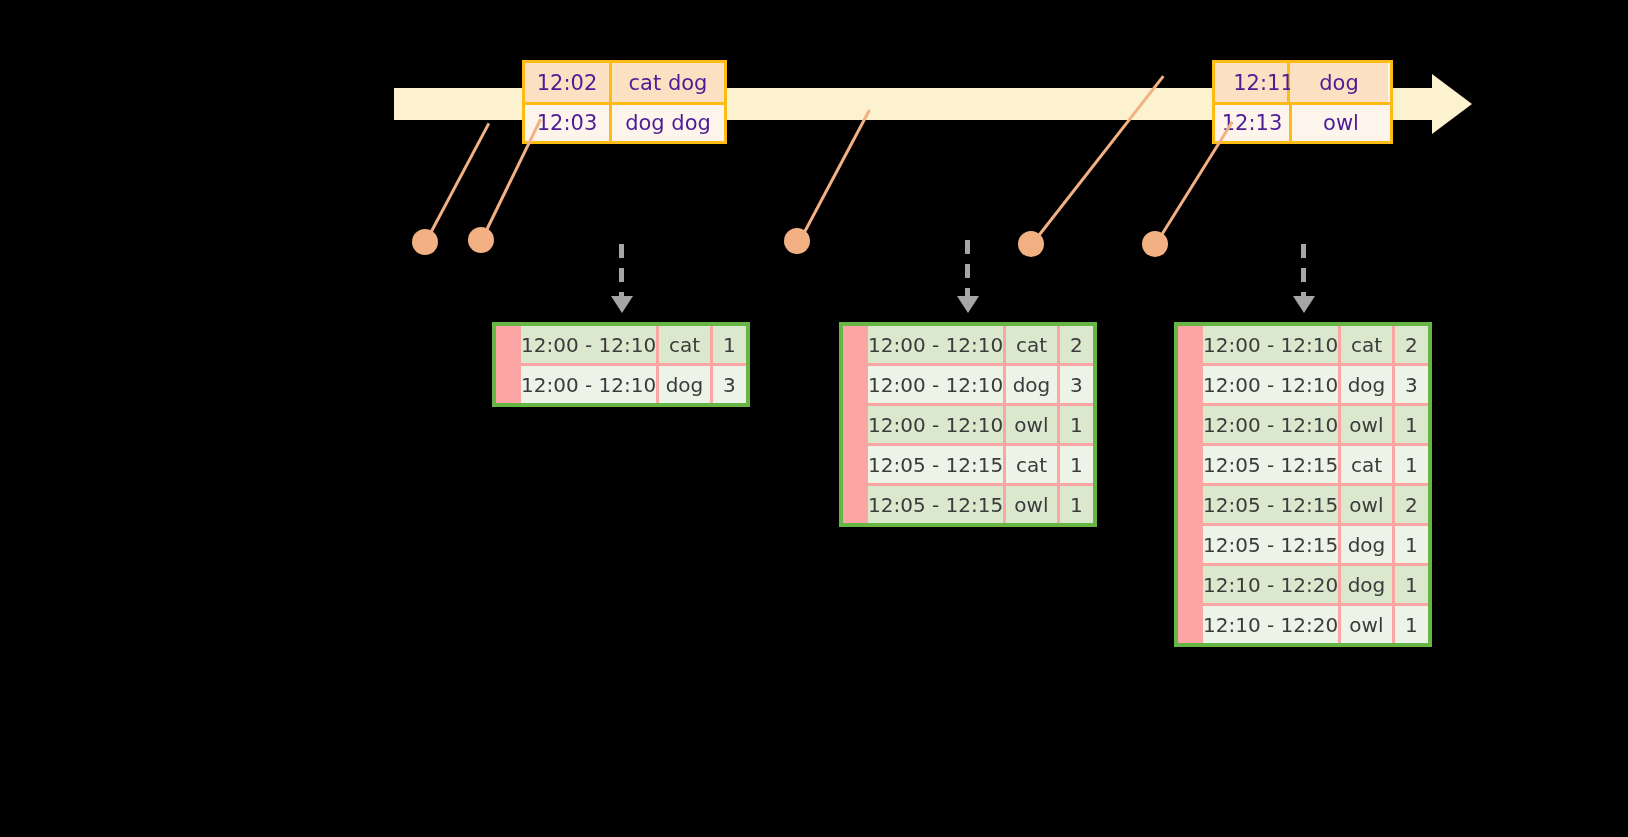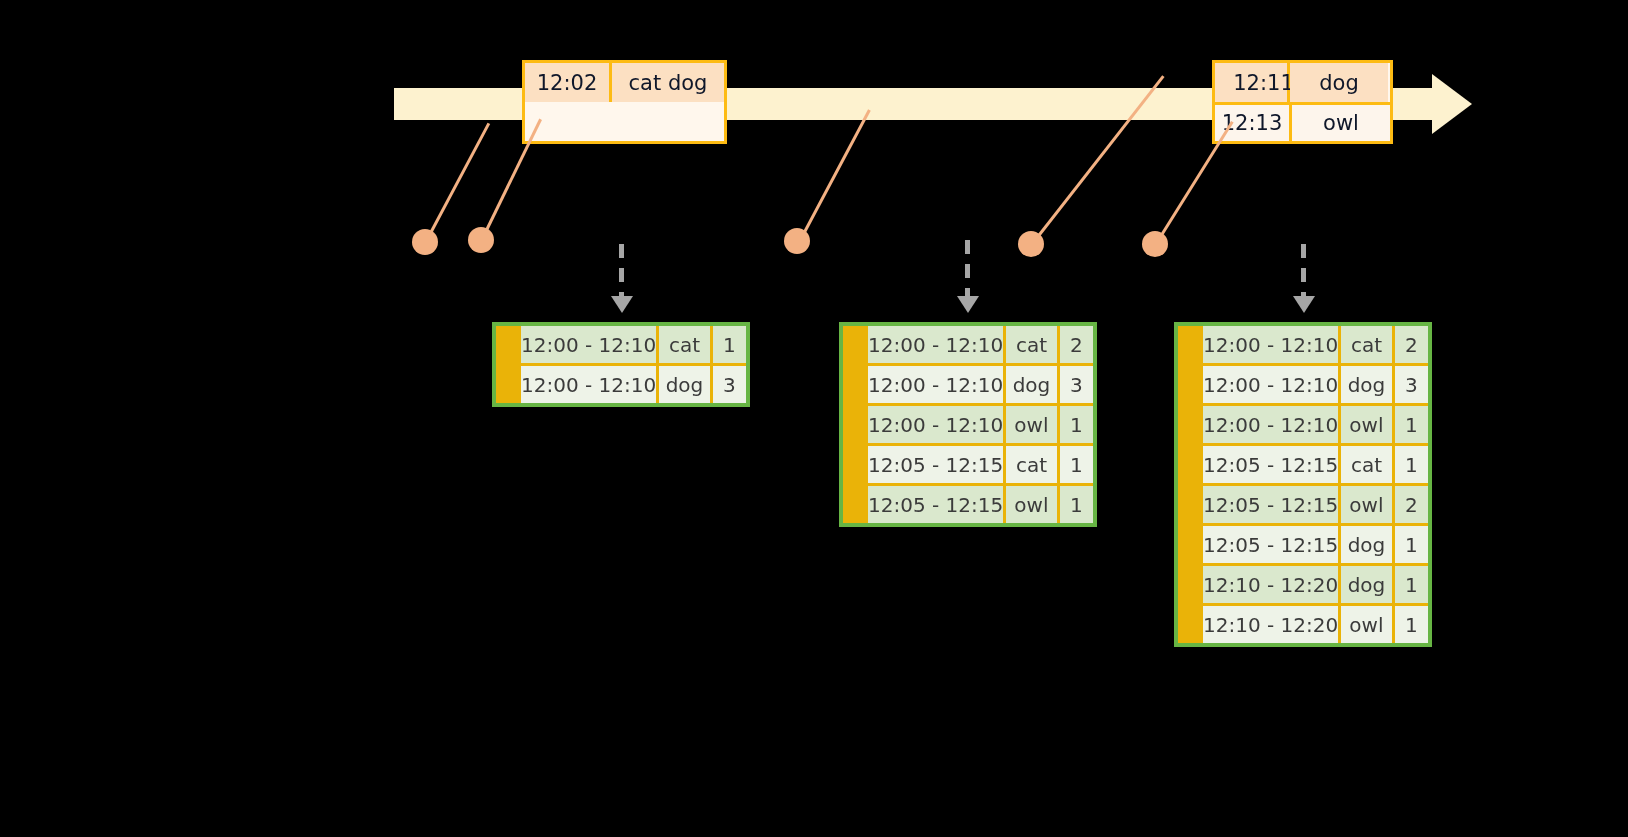"12:02" .evt-cell { color: #0f172a -> #4c1d95 }
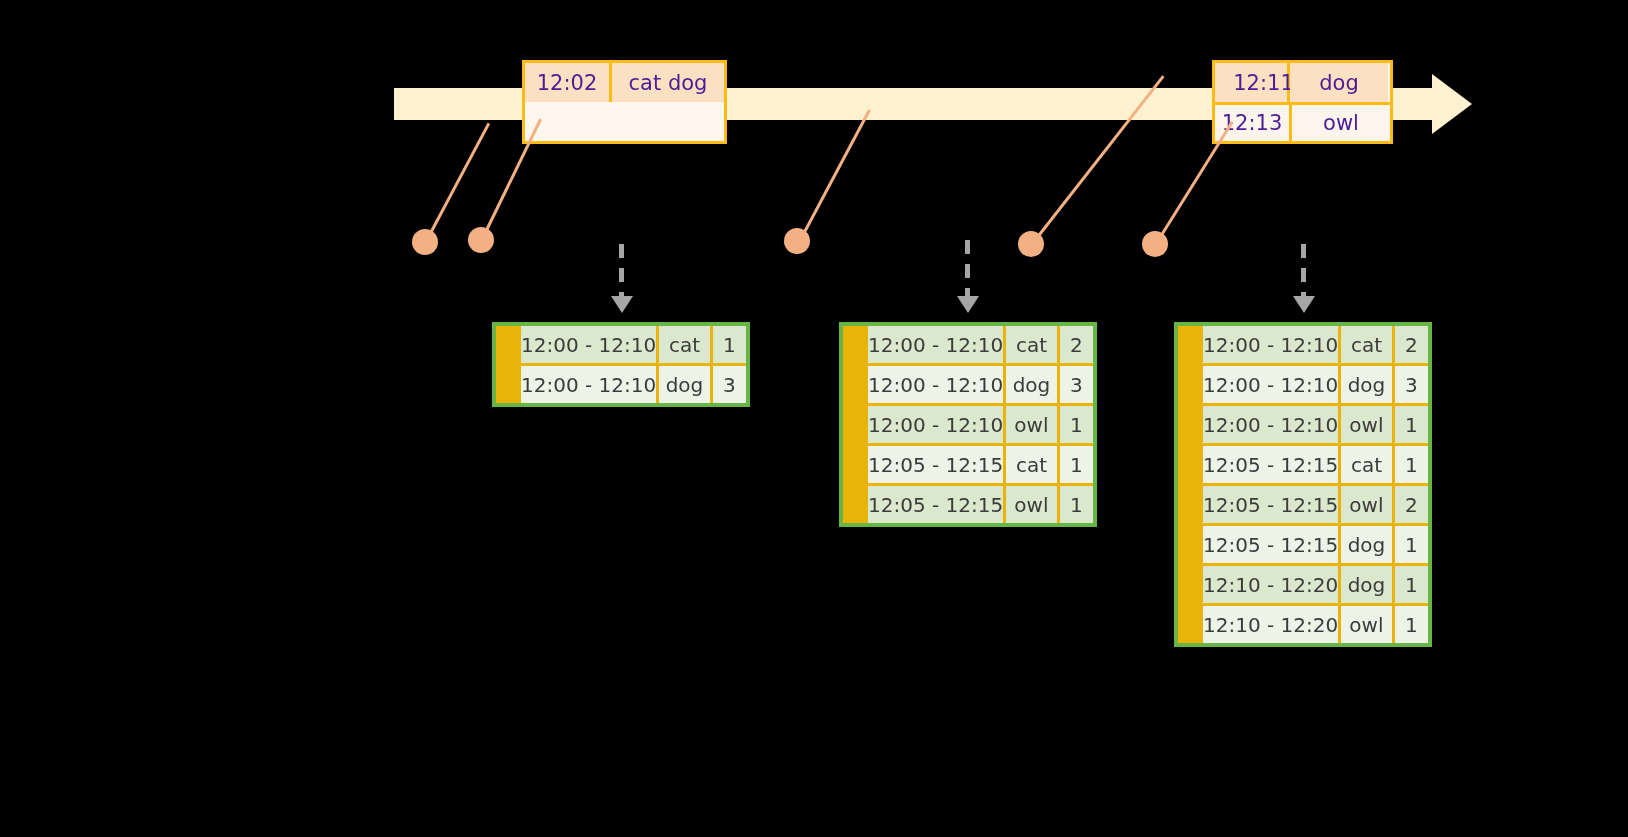"12:03" div.evt-row { html: none -> <div> <div>12:03</div> <div>dog dog</div> </div> }
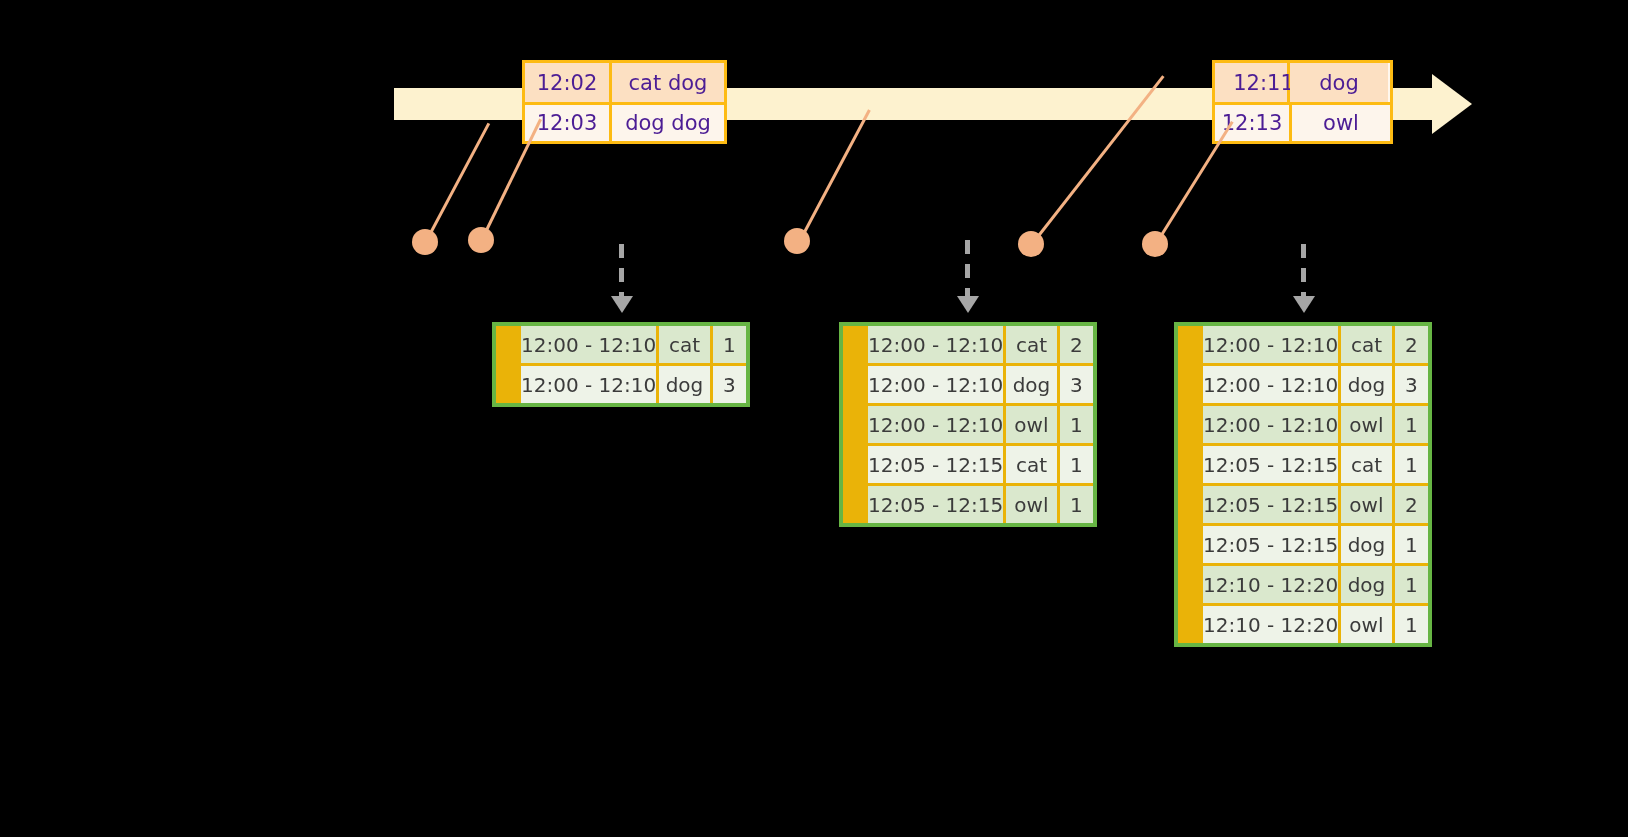"12:00 - 12:10" .g-table { background: #eab308 -> #fca5a5 }
